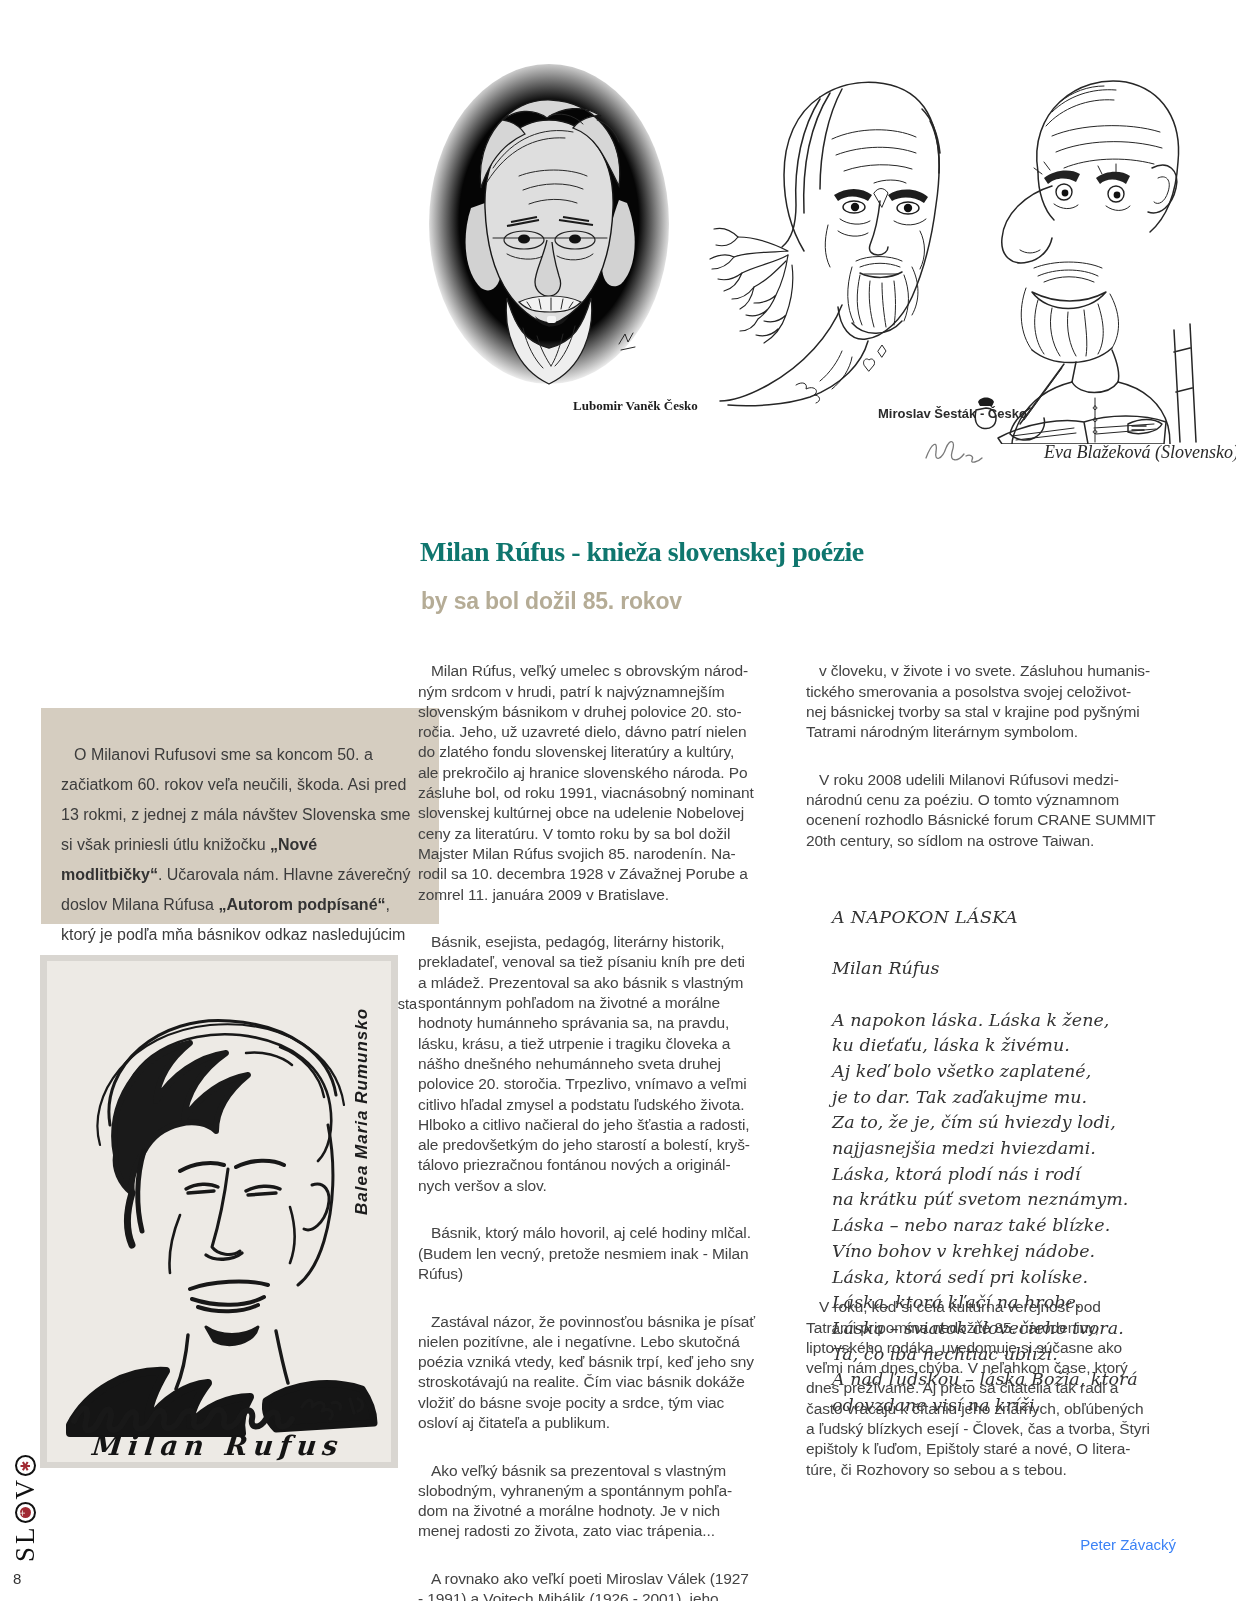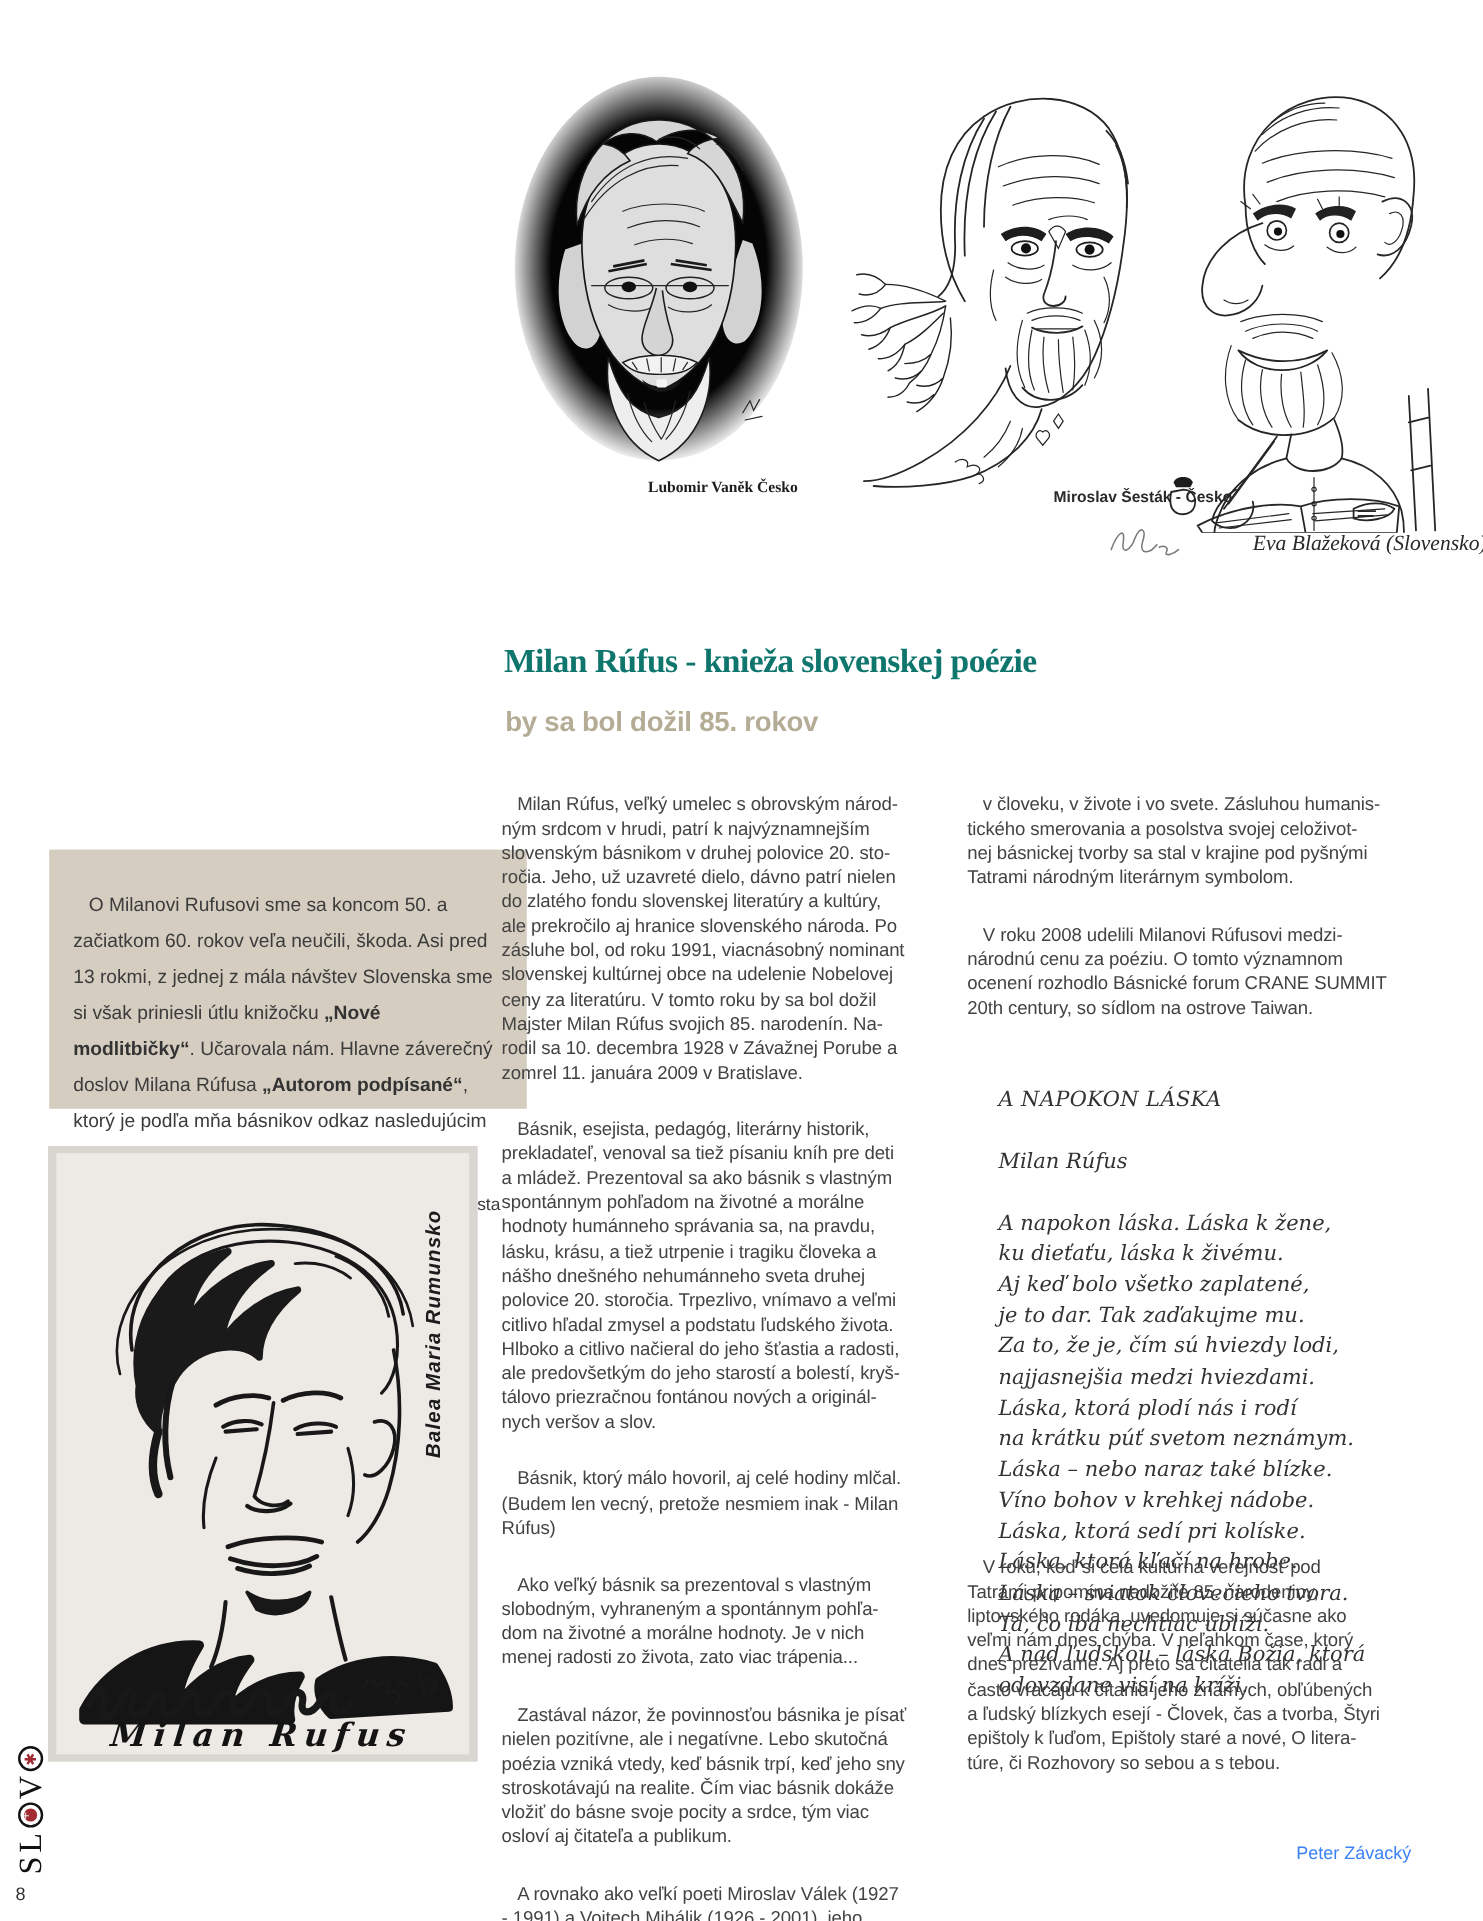"Lubomir Vaněk Česko" .cap-serif-bold { margin-left: none -> 33px }
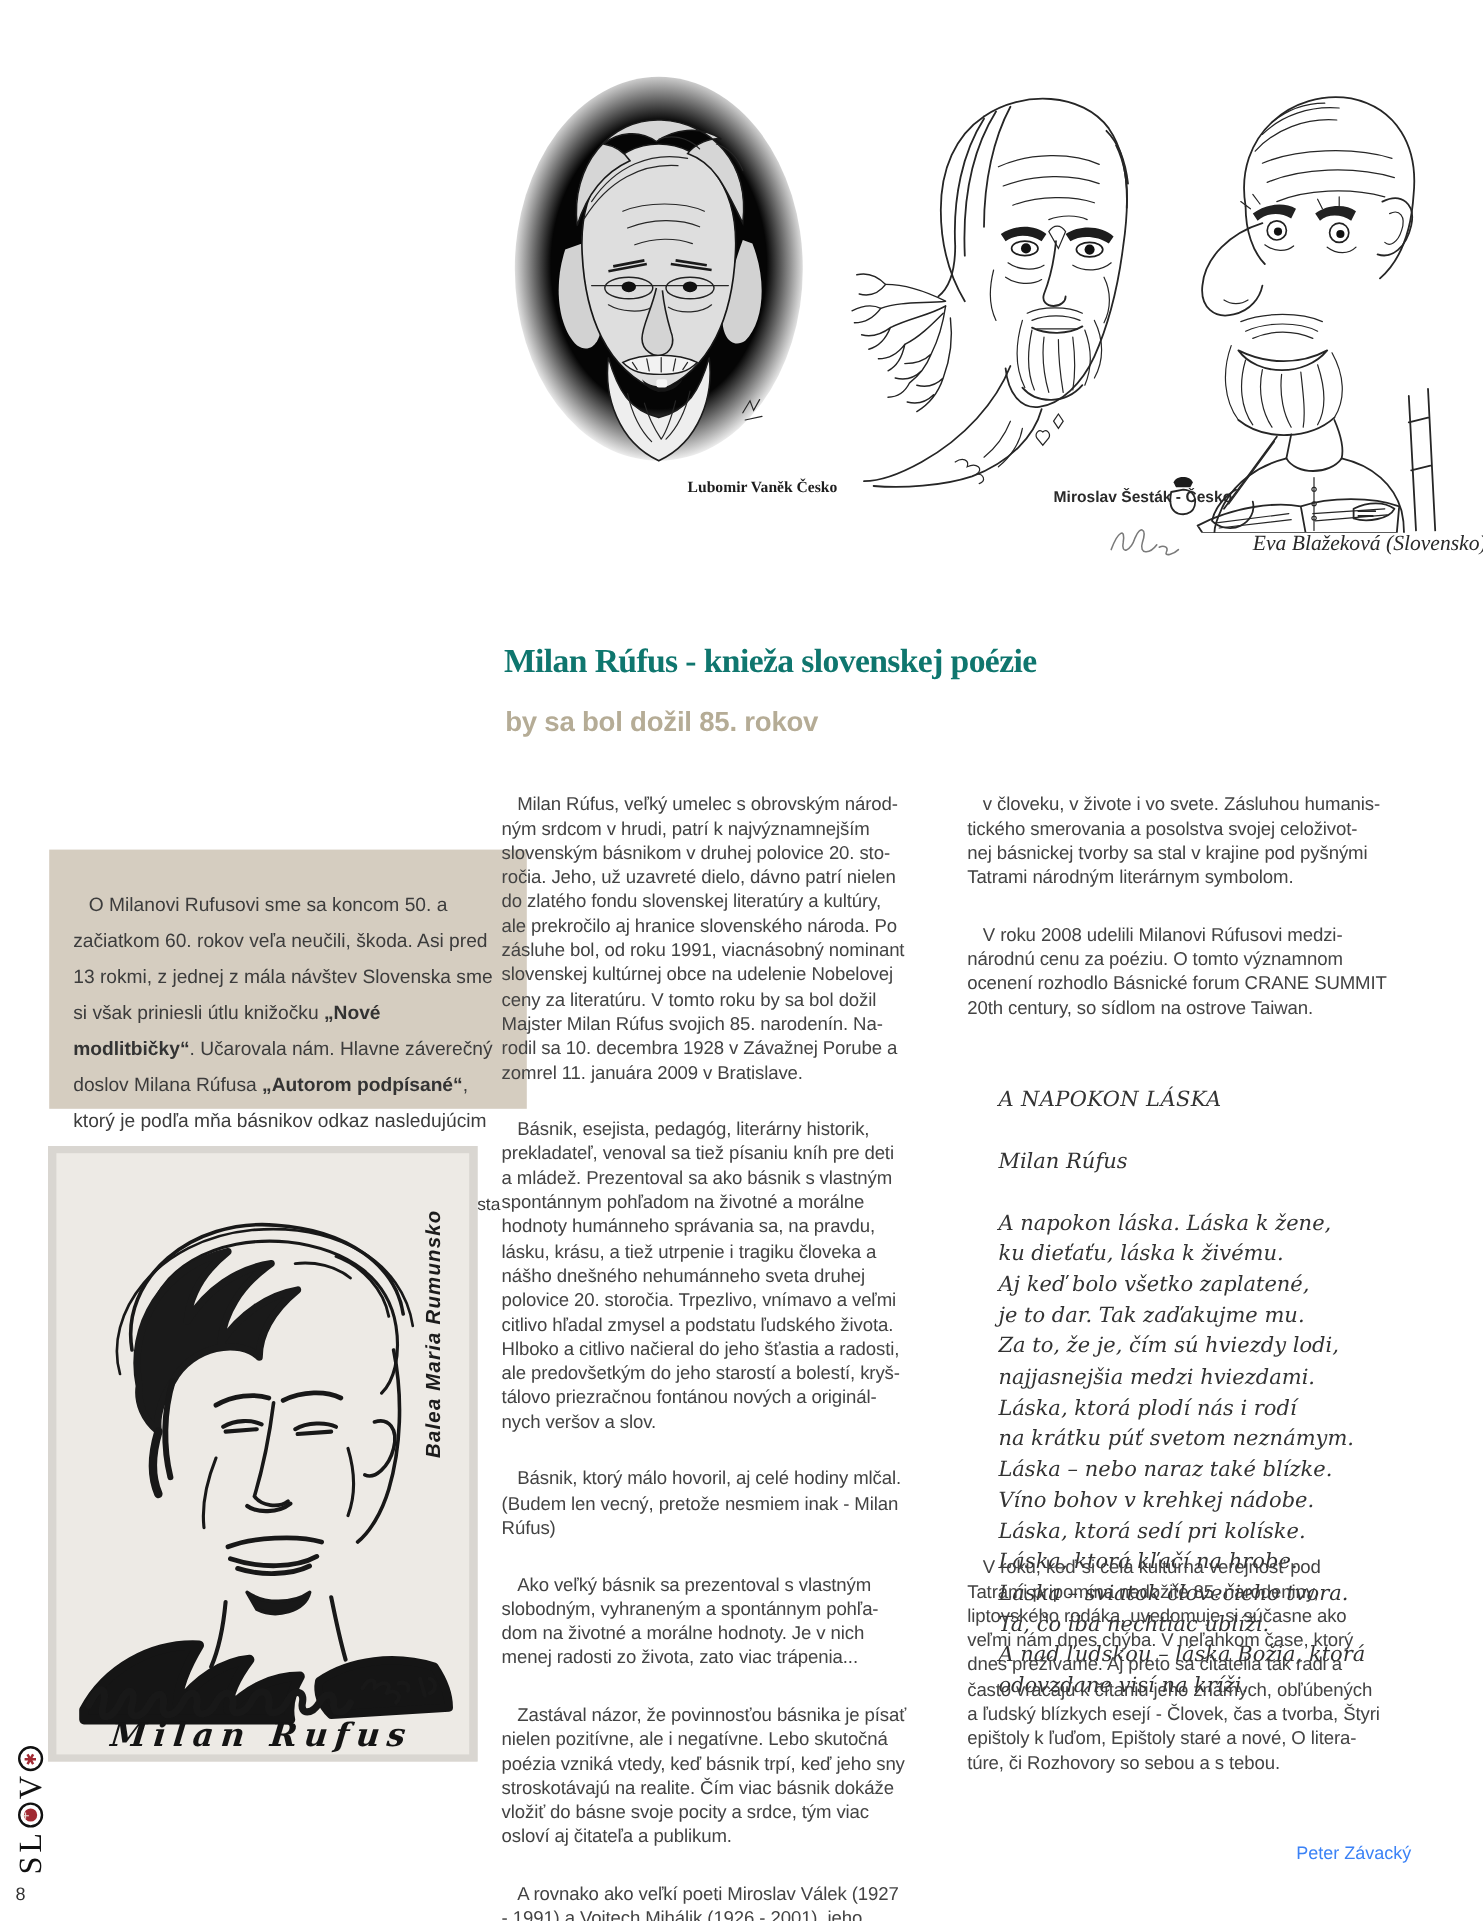"Ako veľký básnik sa prezentoval" p { order: before "Zastával názor, že povinnosťou básnika" -> after "Zastával názor, že povinnosťou básnika" }
